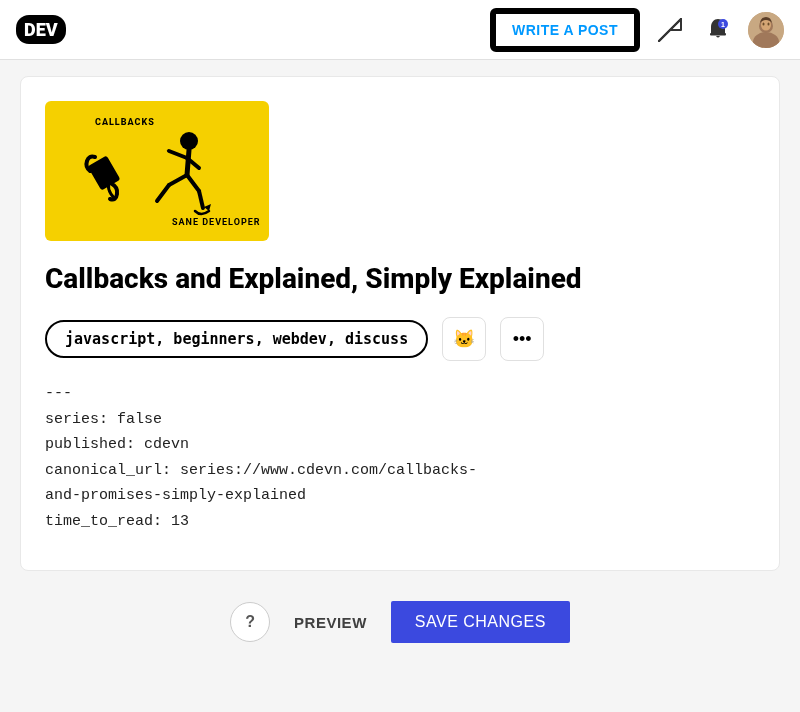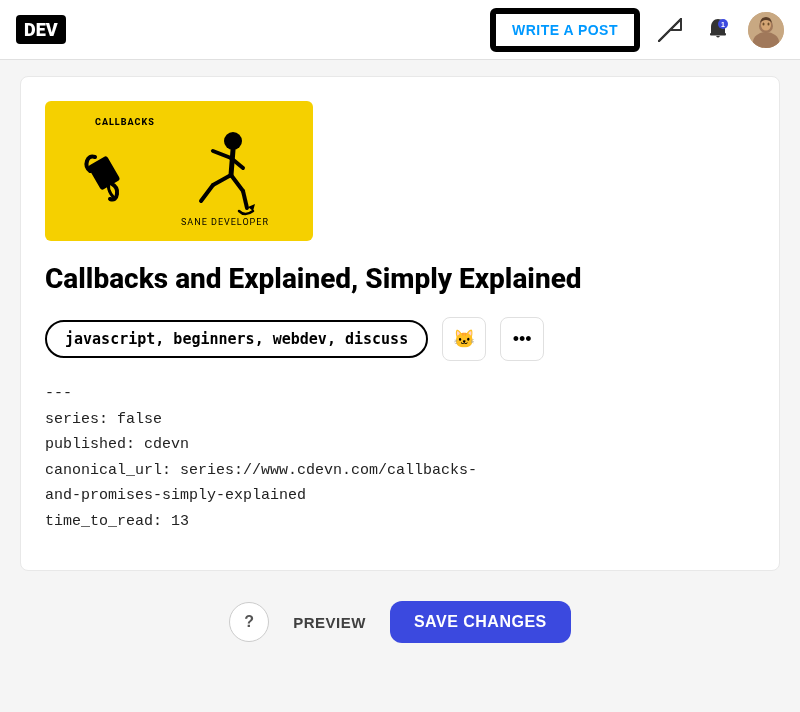"DEV" .dev-logo { border-radius: 4px -> 13px }
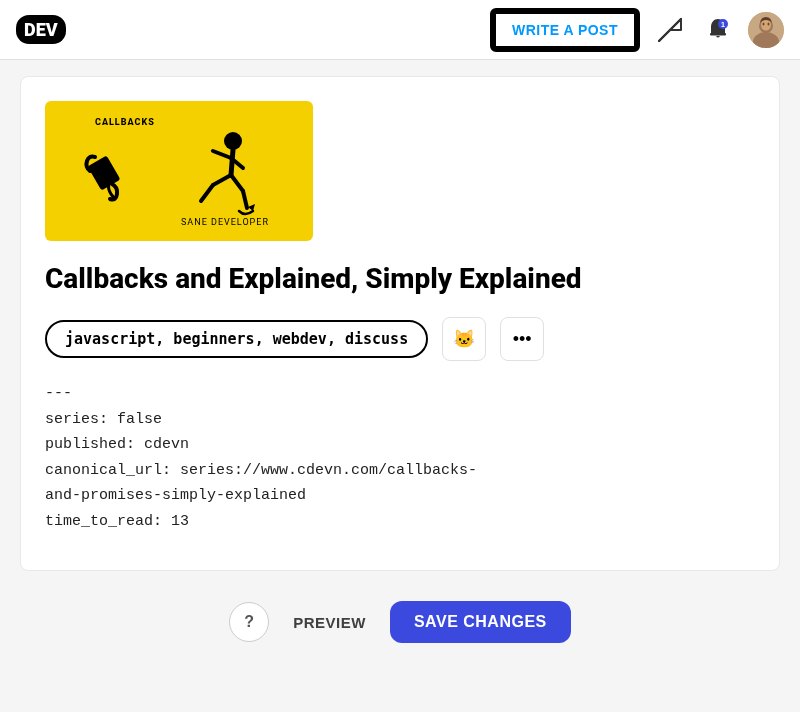"CALLBACKS" .thumbnail { width: 268px -> 224px }
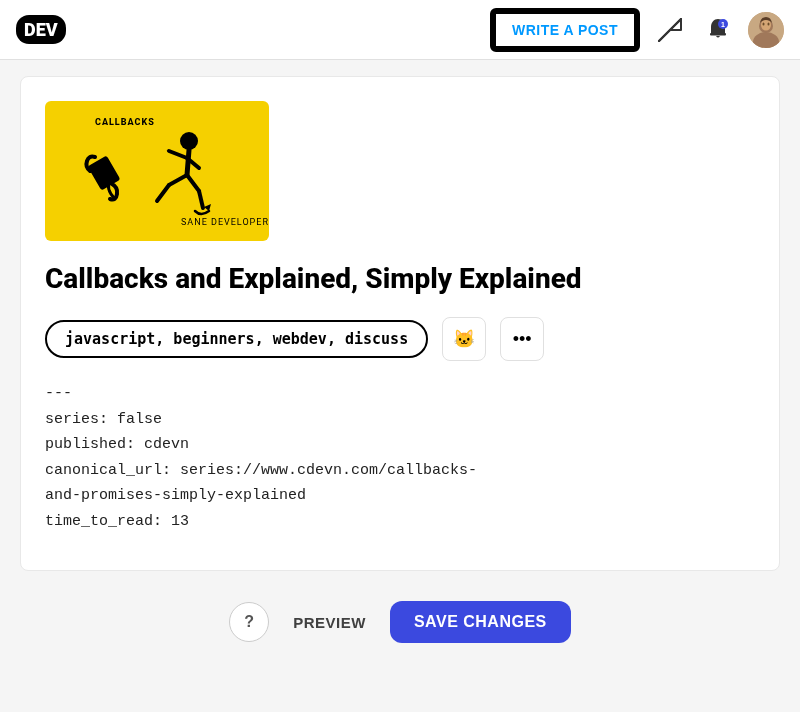"SANE DEVELOPER" .thumb-label-sane { font-weight: 400 -> 700; left: 136px -> 127px }
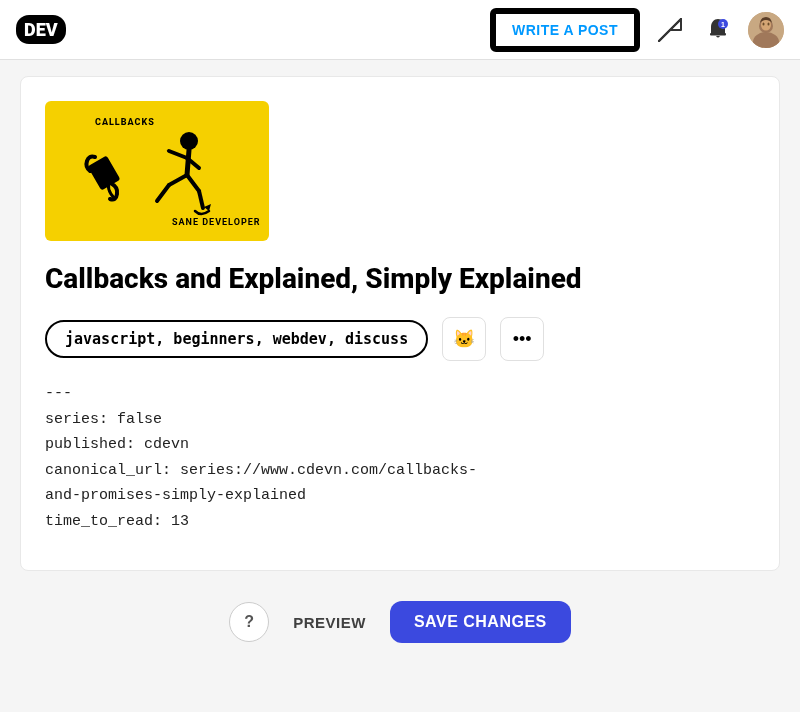"SAVE CHANGES" .save-btn { border-radius: 12px -> 2px; font-weight: 700 -> 400 }
